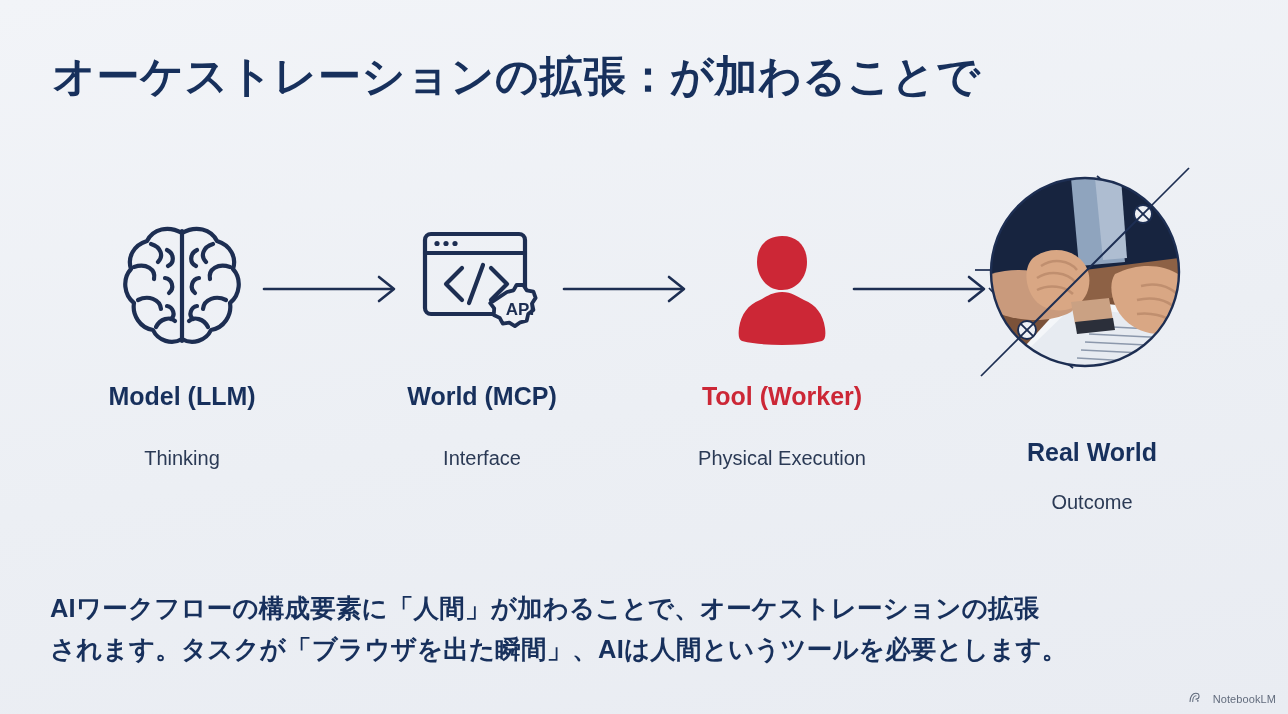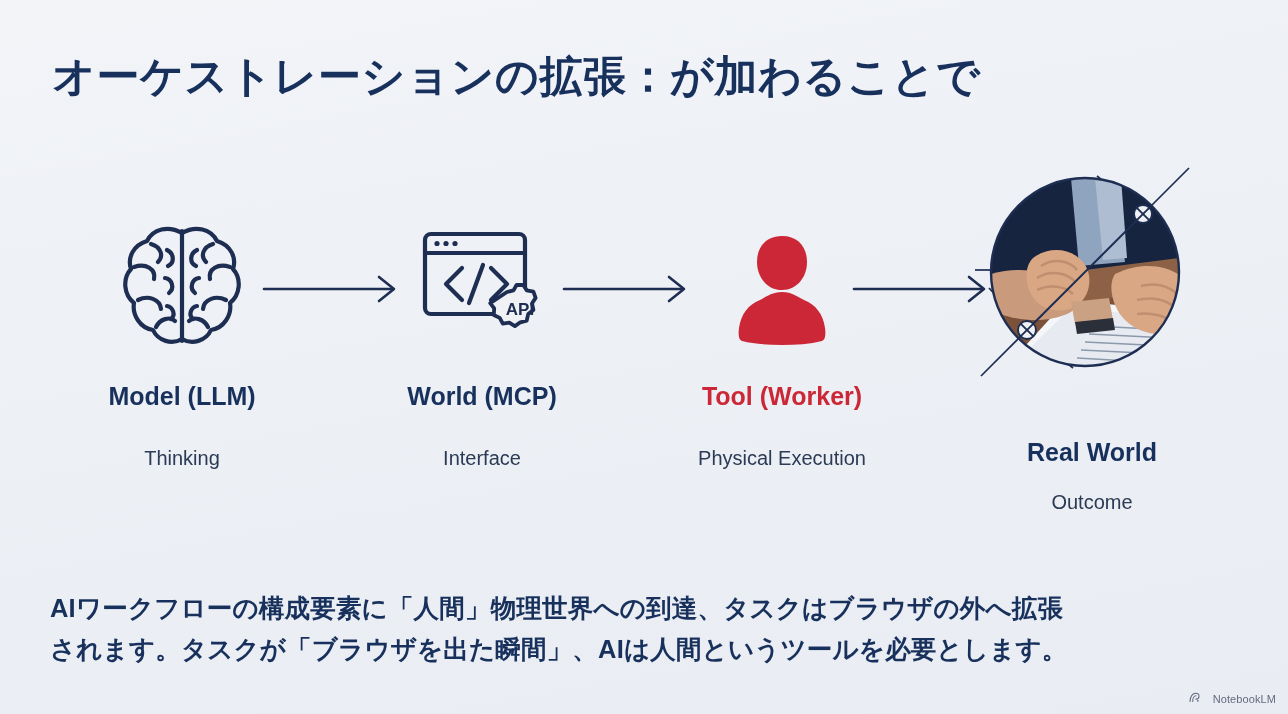"AIワークフローの構成要素に「人間」物理世界への到達、タスクはブラウザの外へ拡張" div.line { text: 物理世界への到達、タスクはブラウザの外へ -> が加わることで、オーケストレーションの }
